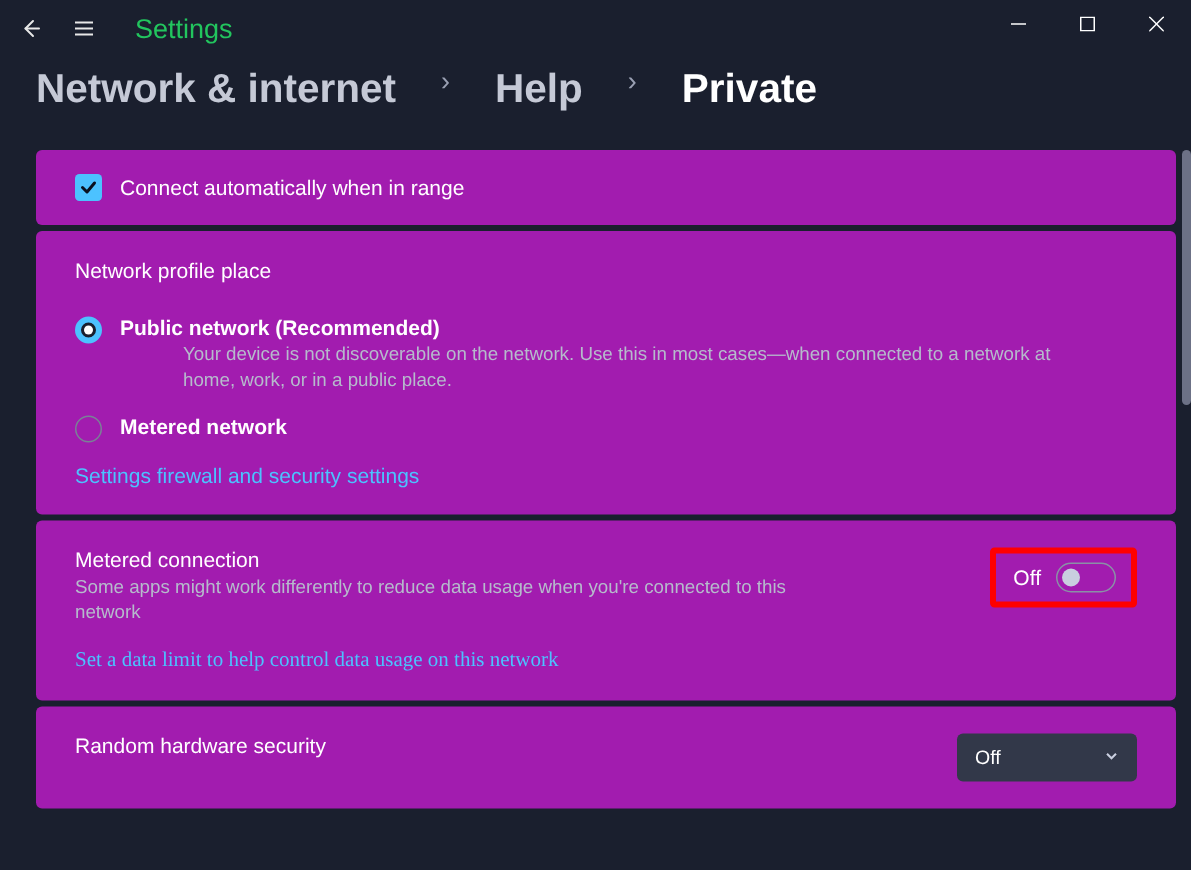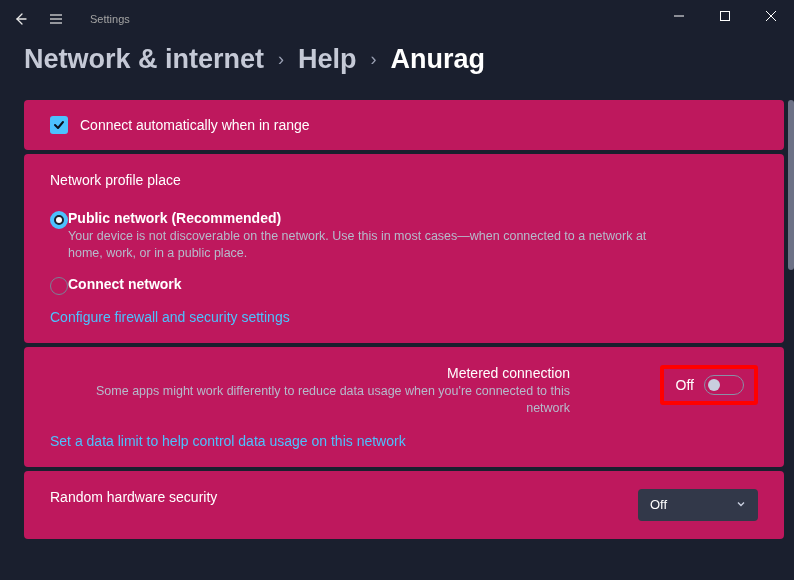"Settings" .titlebar .title { color: #a3a3a3 -> #22c55e; font-size: 11px -> 18px }
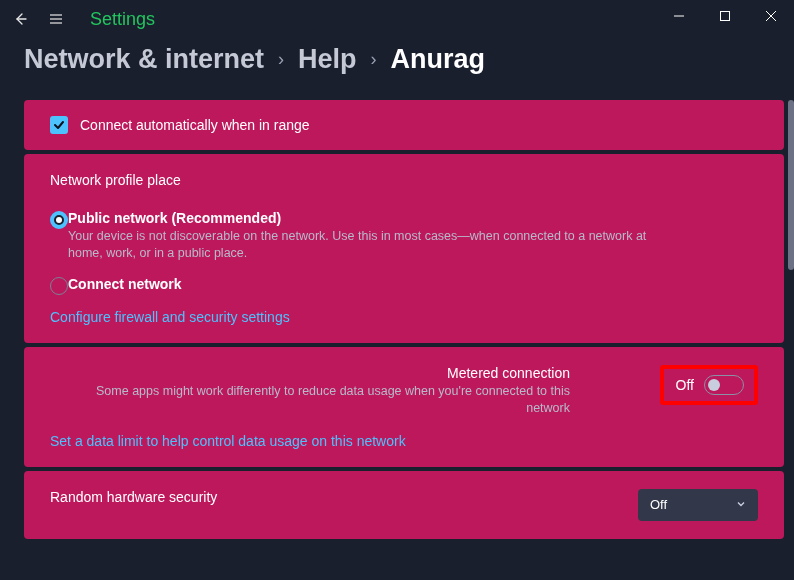"Network & internet" .breadcrumb { align-items: center -> none; gap: 14px -> 30px }
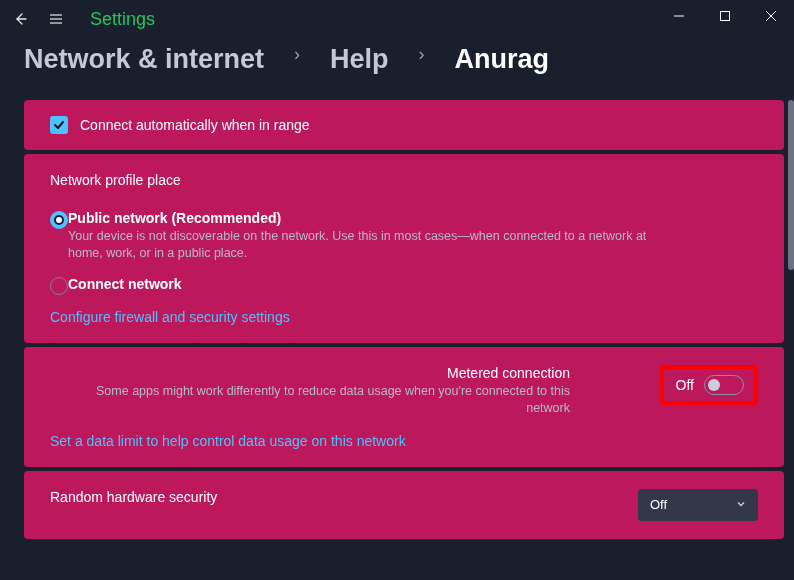"Anurag" span.current { text: Anurag -> Private }
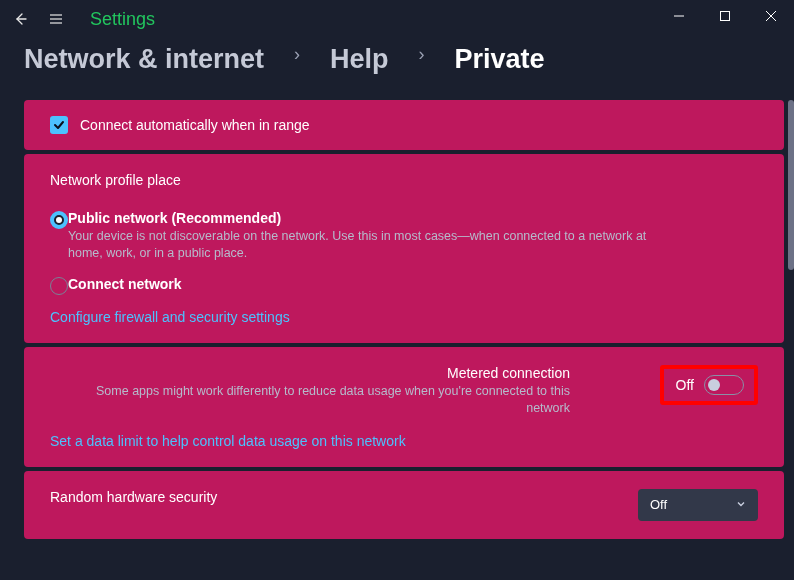"Connect automatically when in range" .card { background: #be185d -> #a21caf }
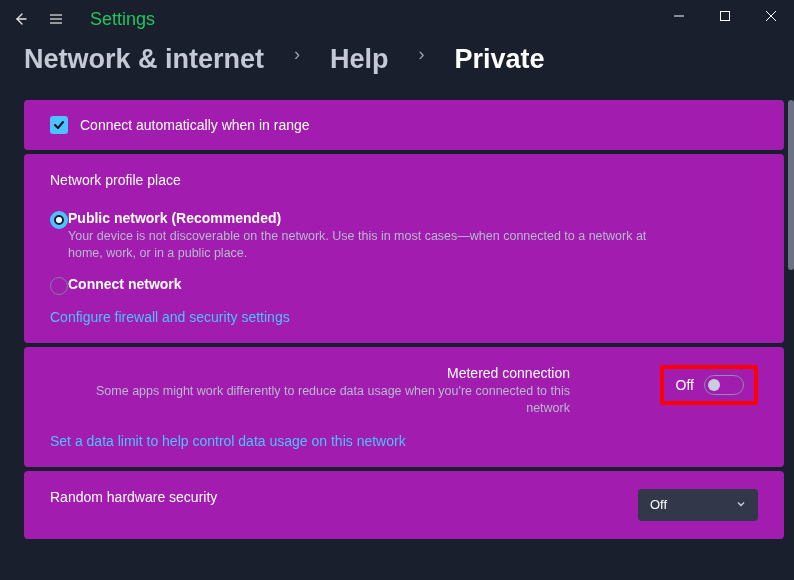"Public network (Recommended)" .radio-row { gap: 0 -> 12px }
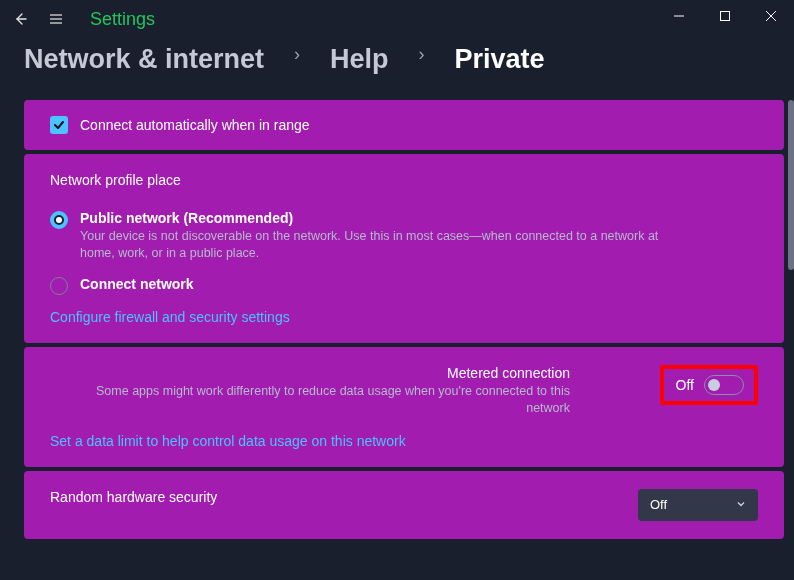"Your device is not discoverable" .radio-body .opt-desc { margin-left: none -> 42px }
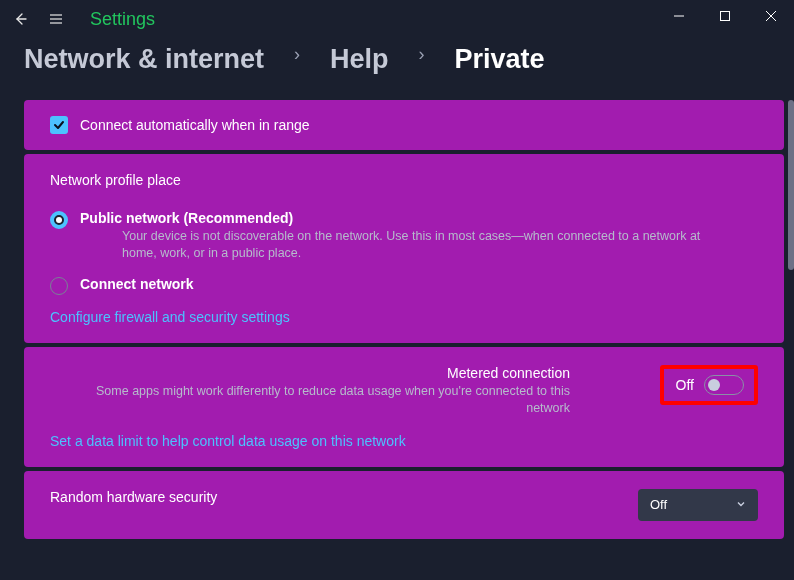"Connect network" div.opt-title { text: Connect -> Metered }
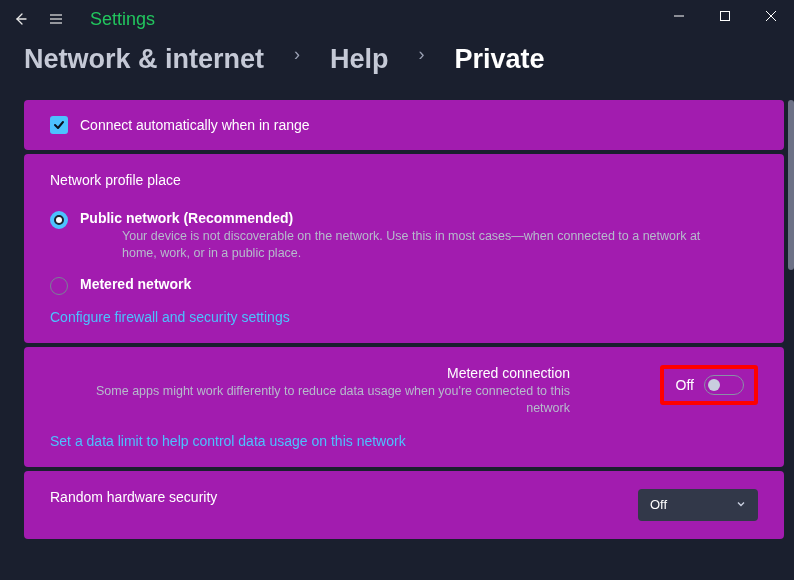"Configure firewall and security settings" div.link-text { text: Configure -> Settings }
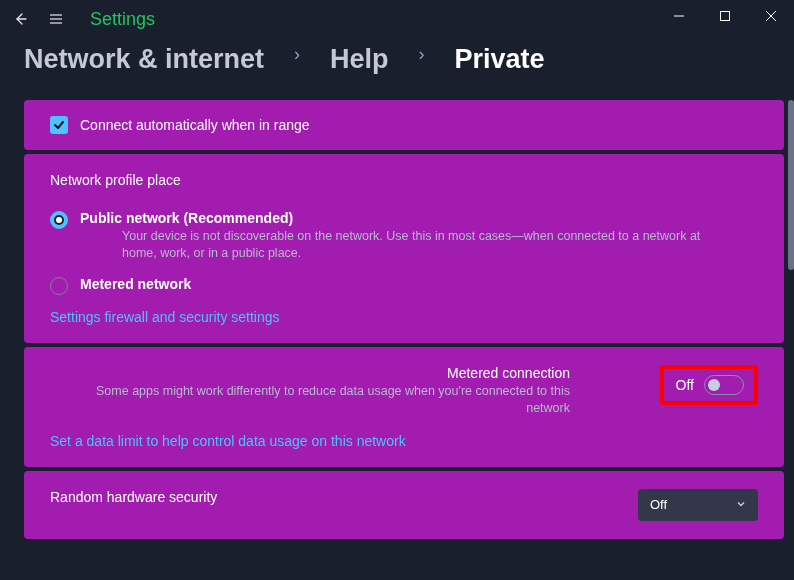"Metered connection" .two-col { text-align: right -> none }
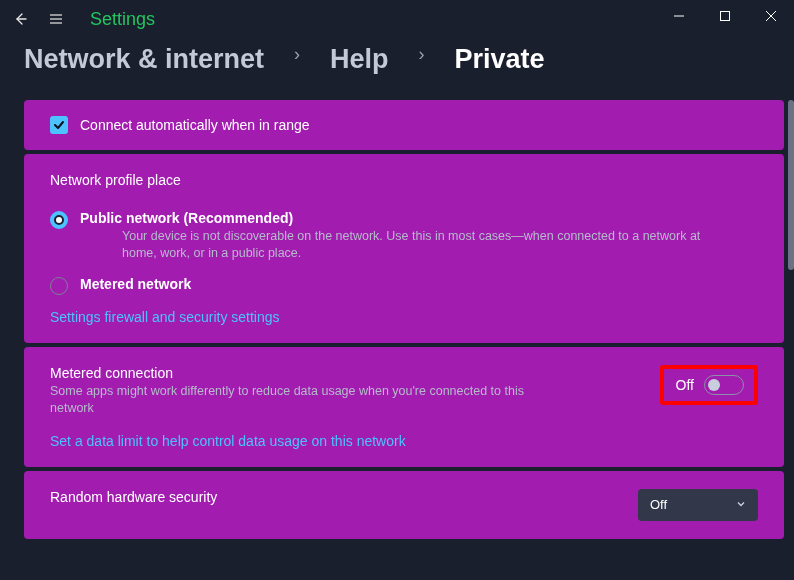"Set a data limit to" div.link-text { font-family: none -> Liberation Serif, serif }
